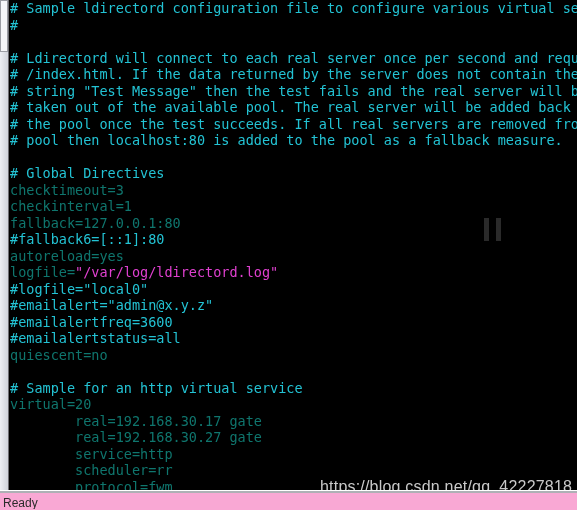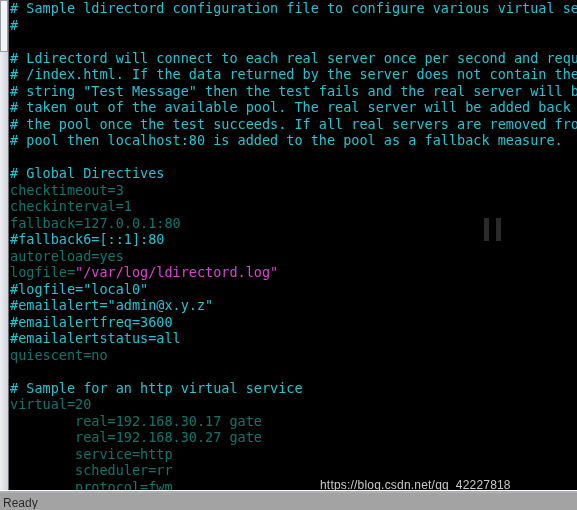"https://blog.csdn.net/qq_42227818" .watermark { font-size: 12px -> 16px }
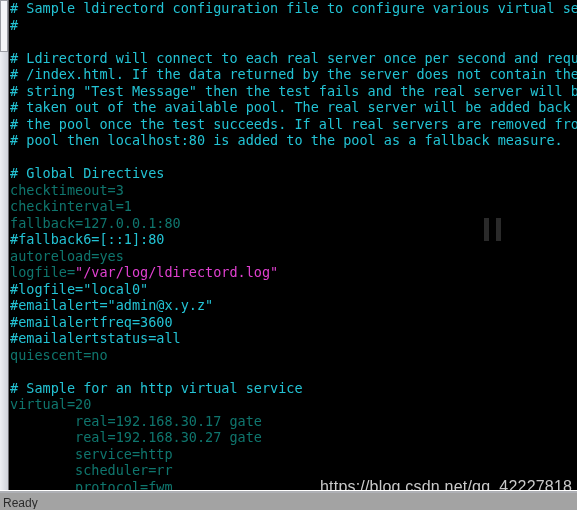"Ready" .statusbar { background: #a3a3a3 -> #f9a8d4 }
